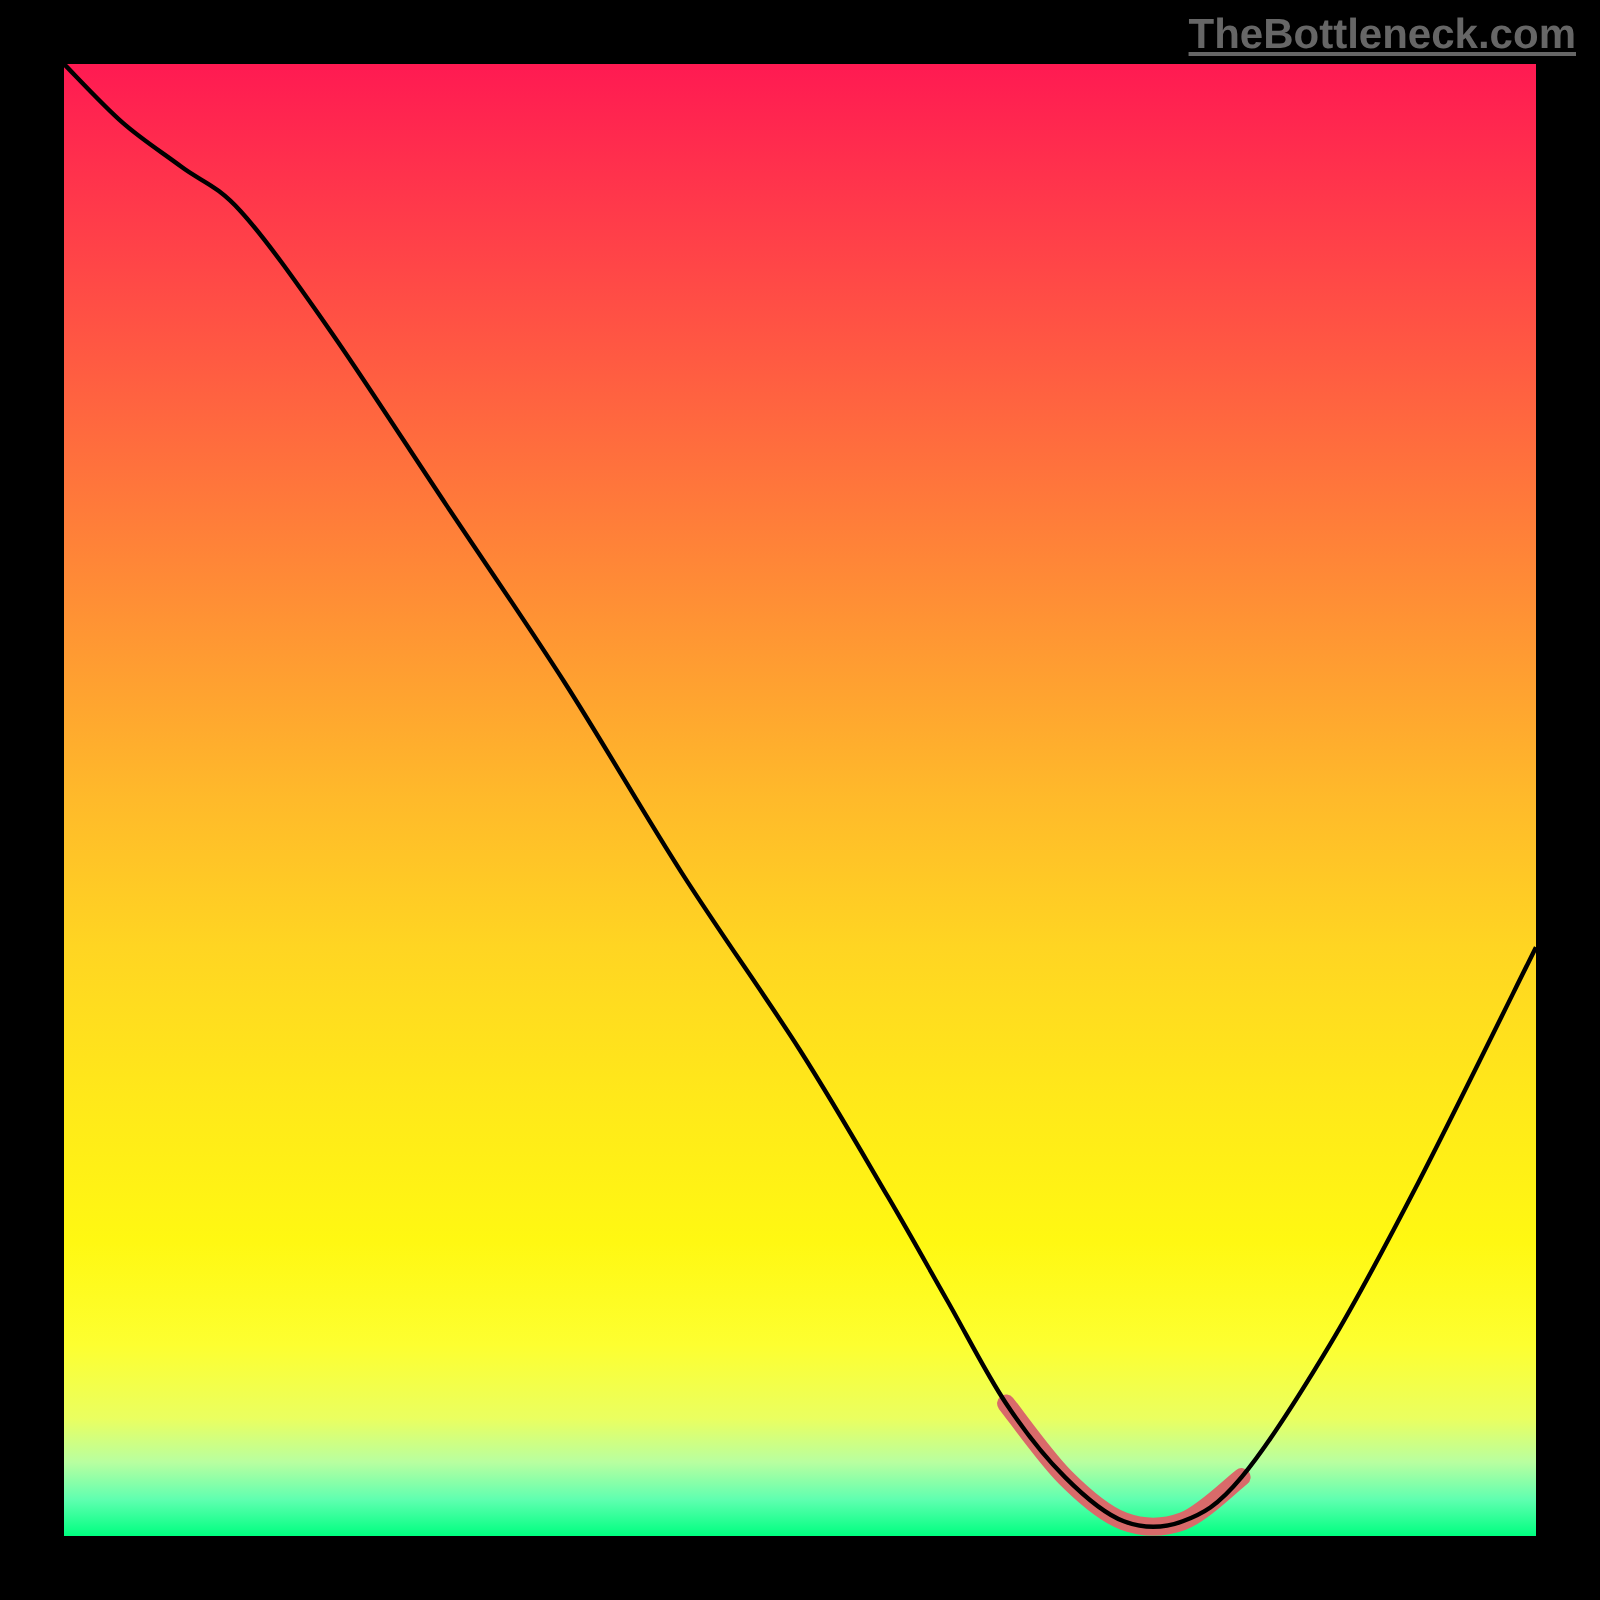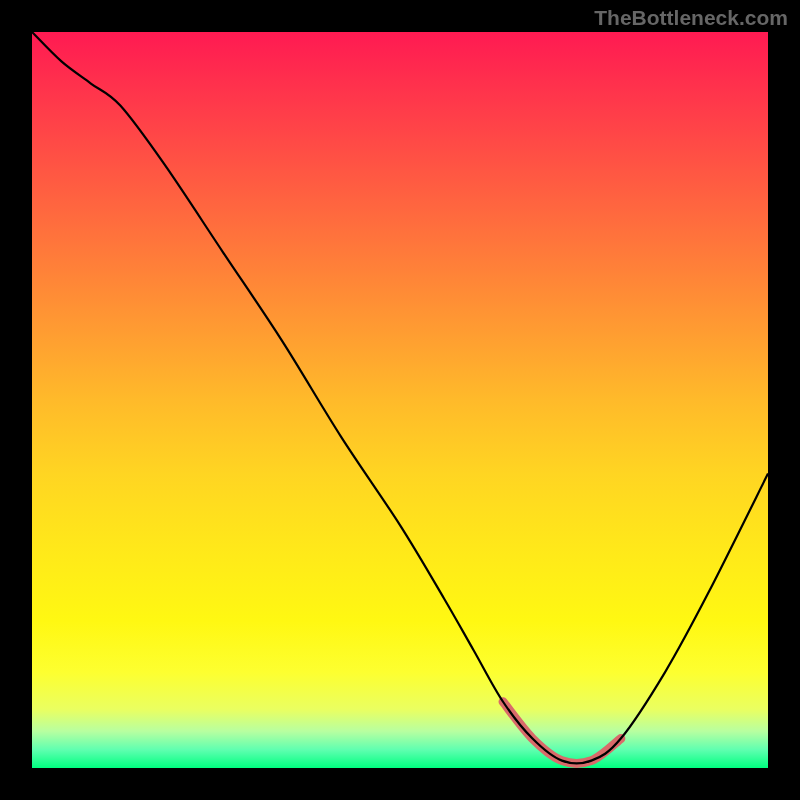"TheBottleneck.com" .watermark { text-decoration: none -> underline }
